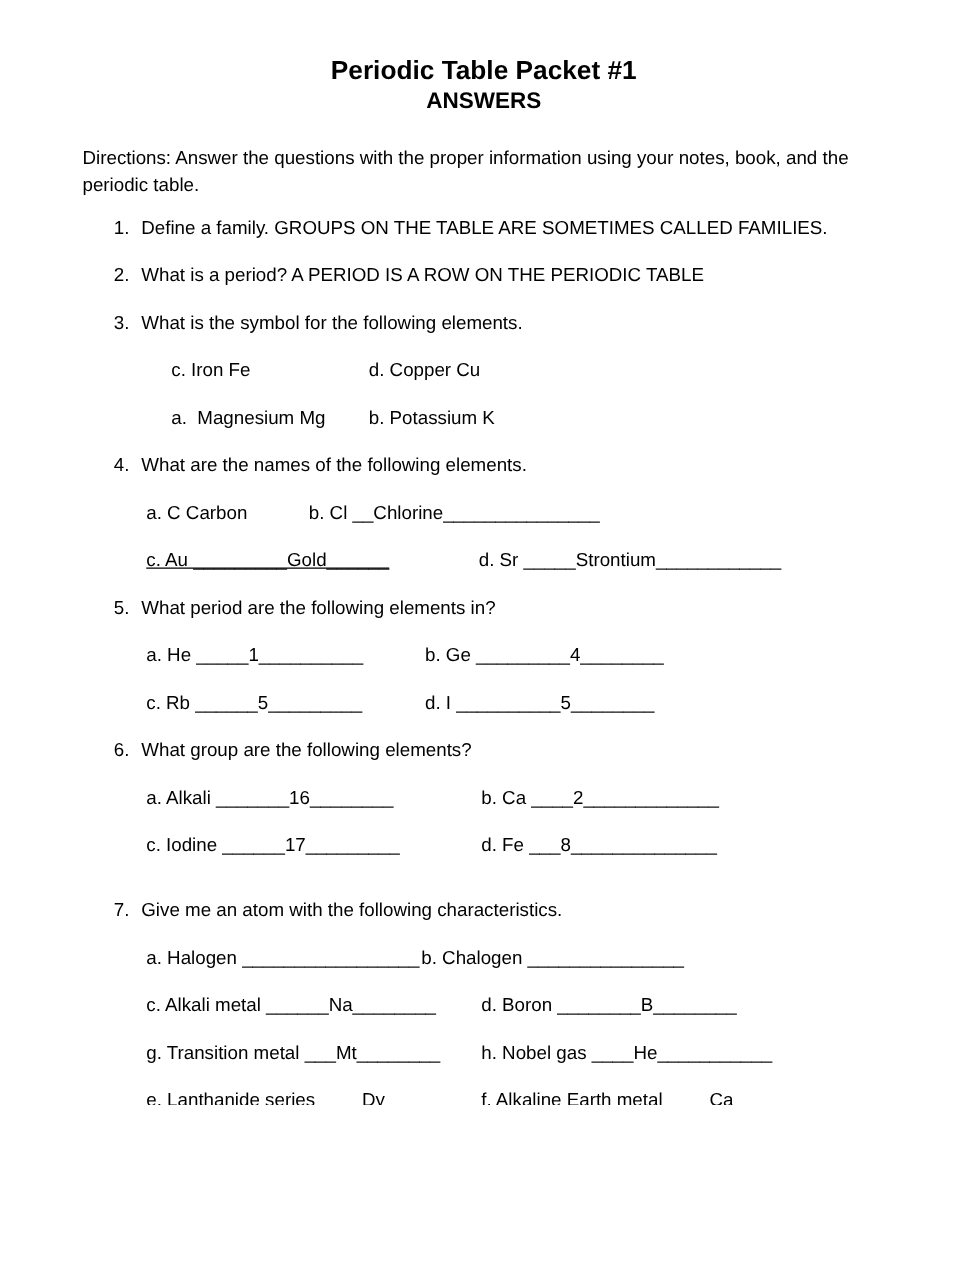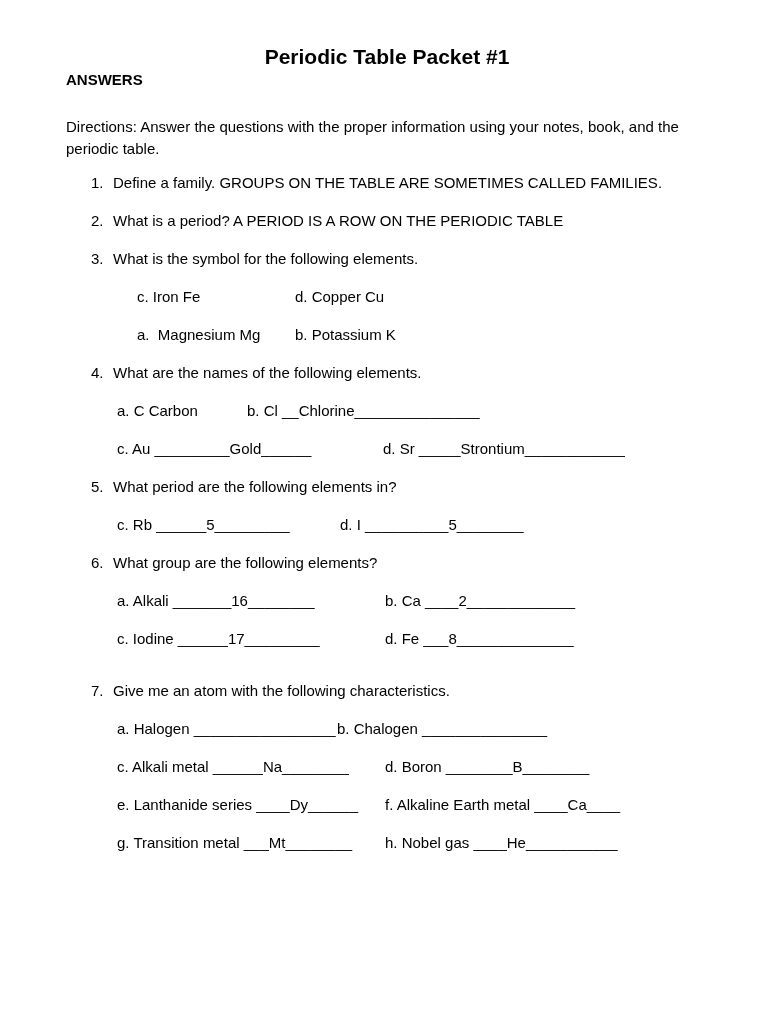"ANSWERS" .subtitle { font-size: 15px -> 18px; text-align: none -> center }
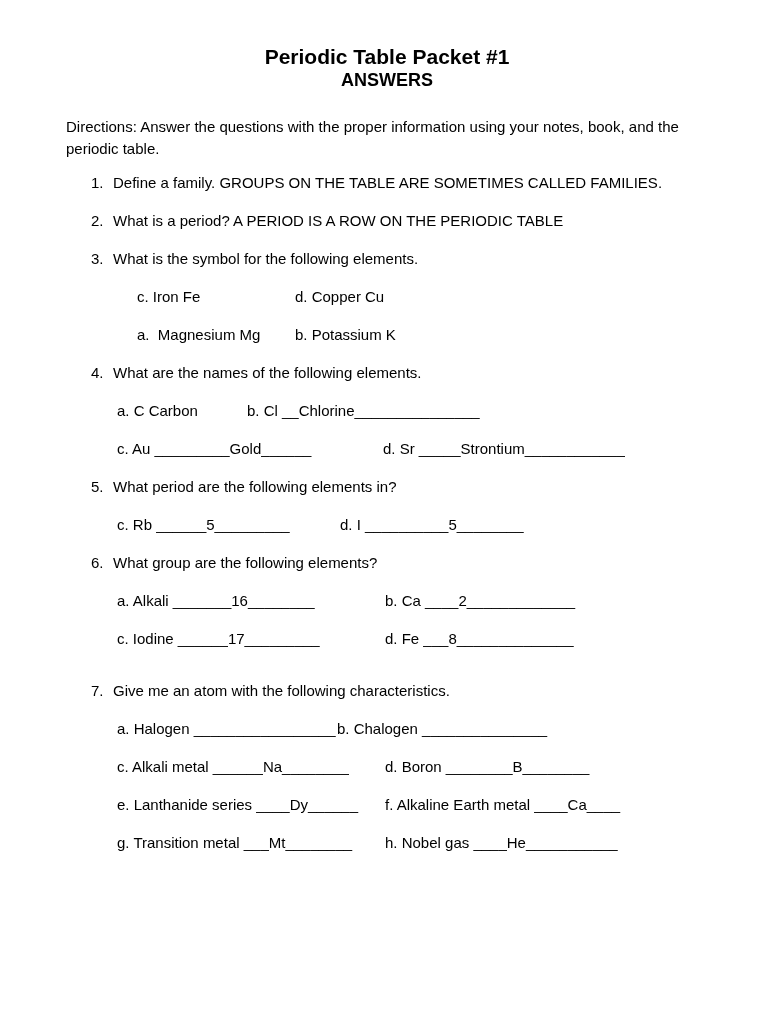"c. Au _________Gold______" .mw266 { text-decoration: none -> underline }
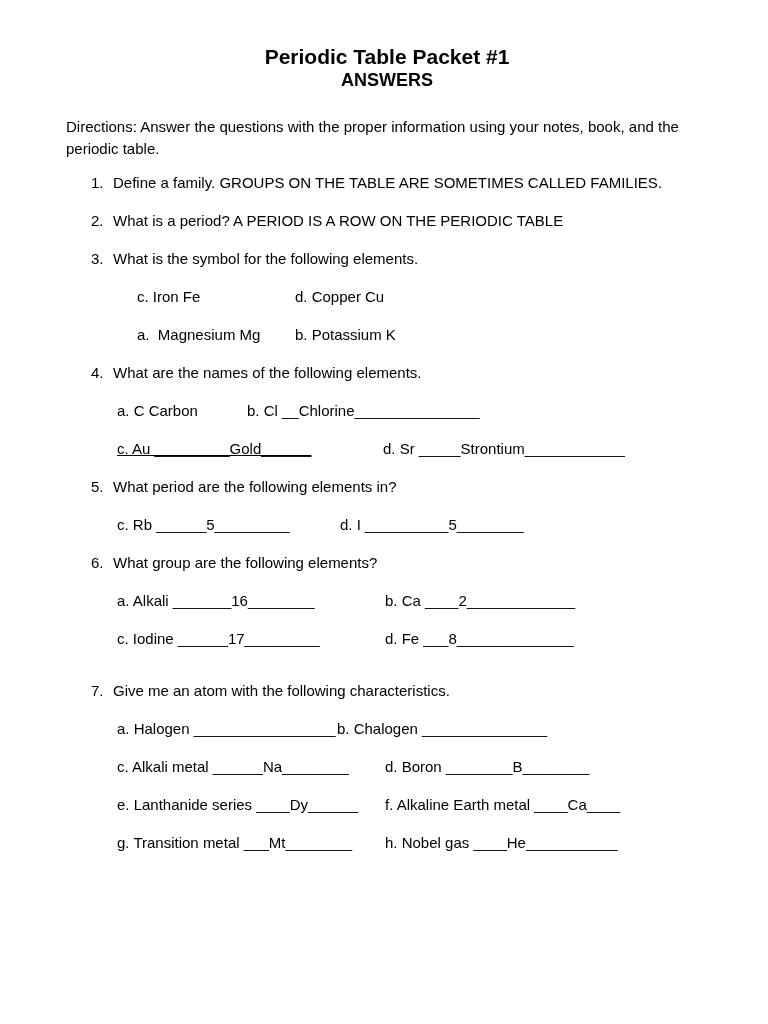"a. He _____1__________" div.line { html: none -> <div> <span>a. He _____1__________</span> <span>b. Ge _________4________</span> </div> }
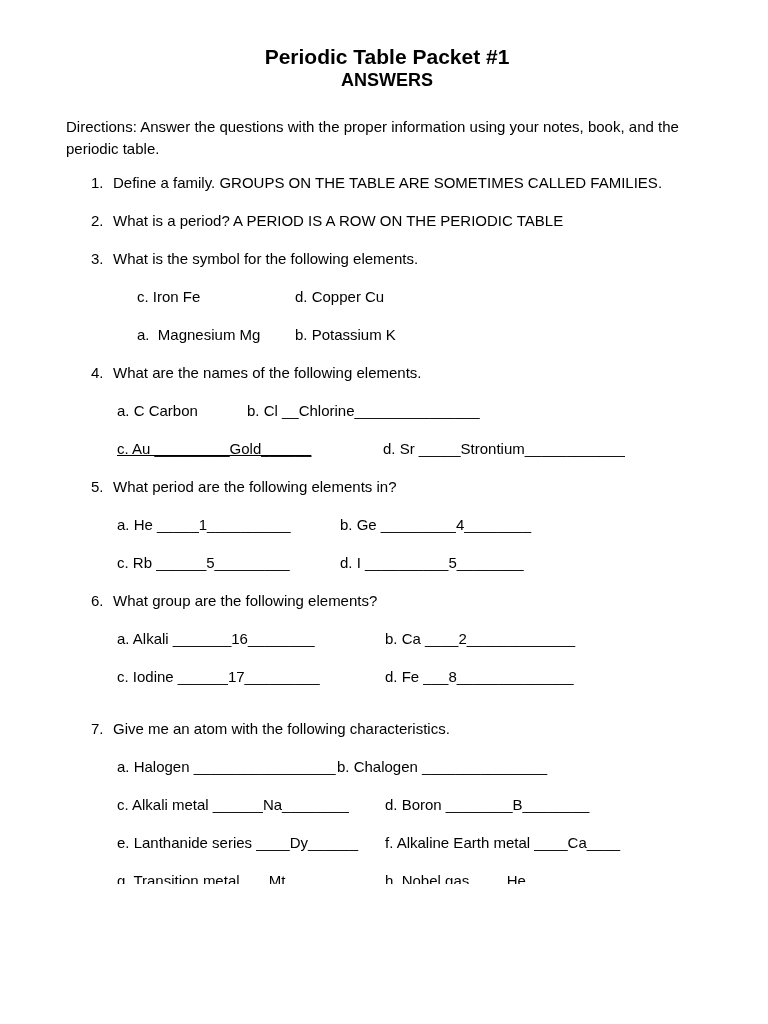"e. Lanthanide series ____Dy______" div.line { order: before "g. Transition metal ___Mt________" -> after "g. Transition metal ___Mt________" }
